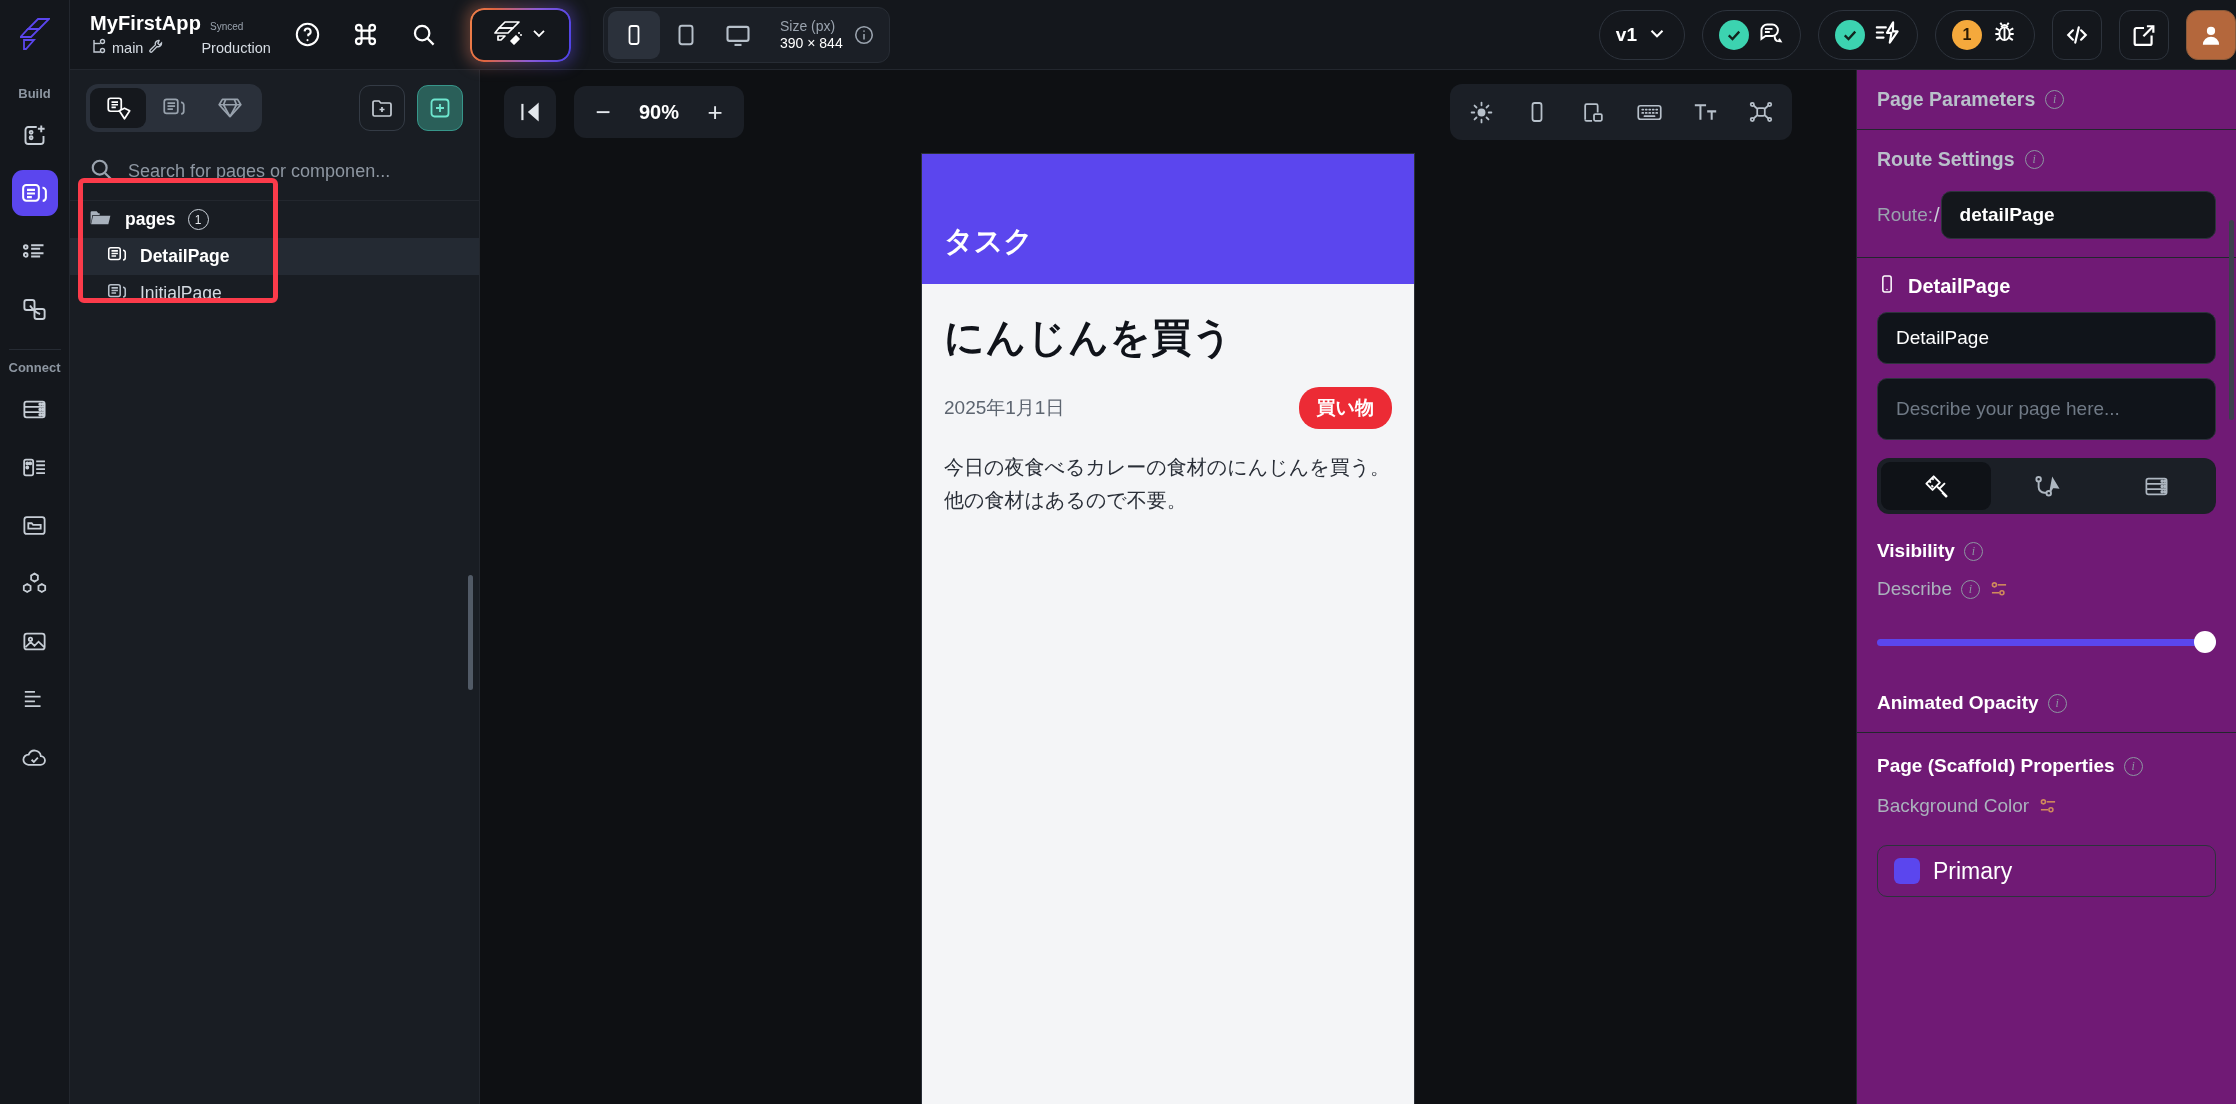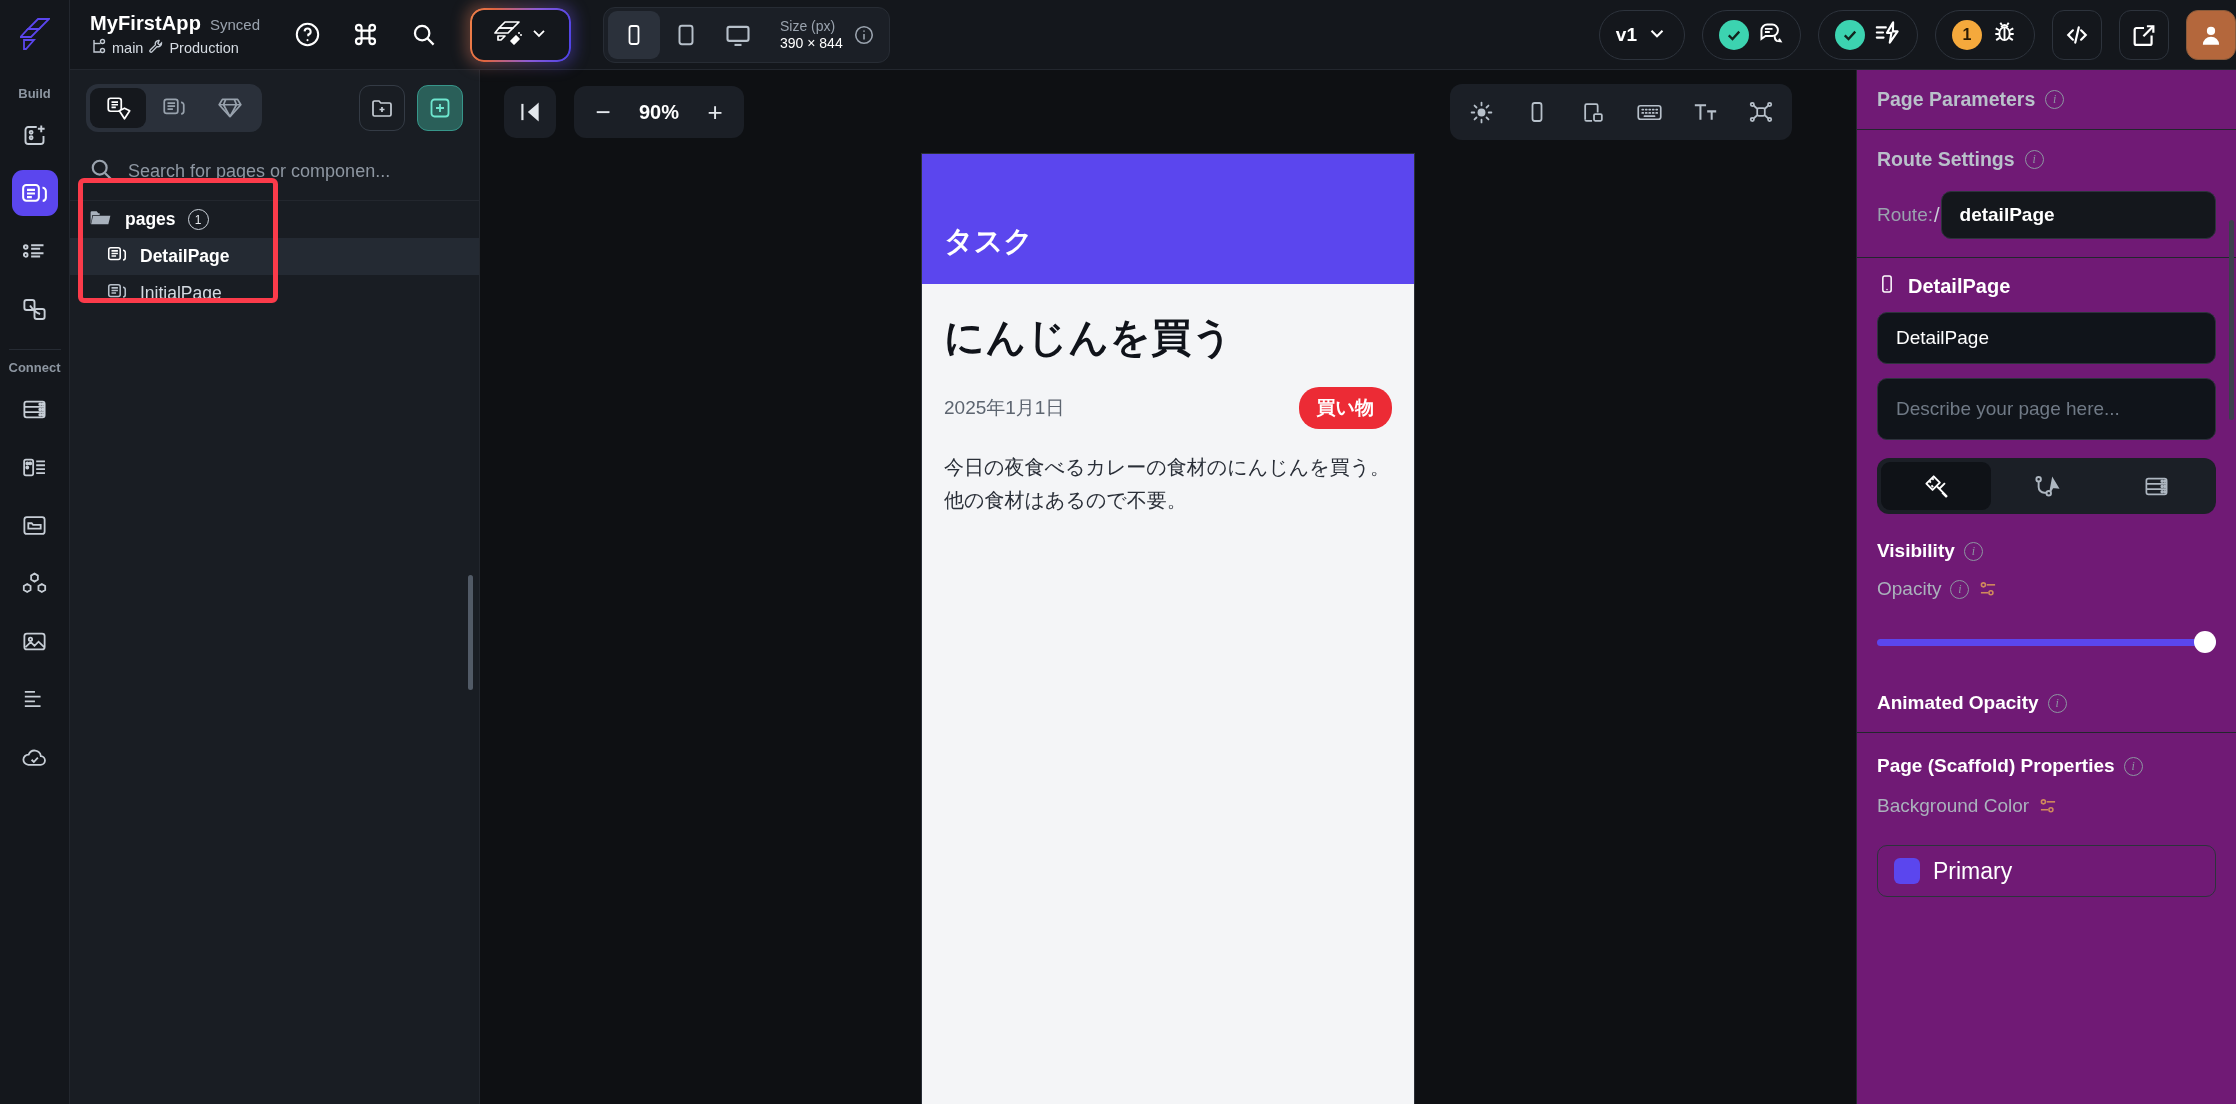"Synced" .app-sync { font-size: 15px -> 10px }
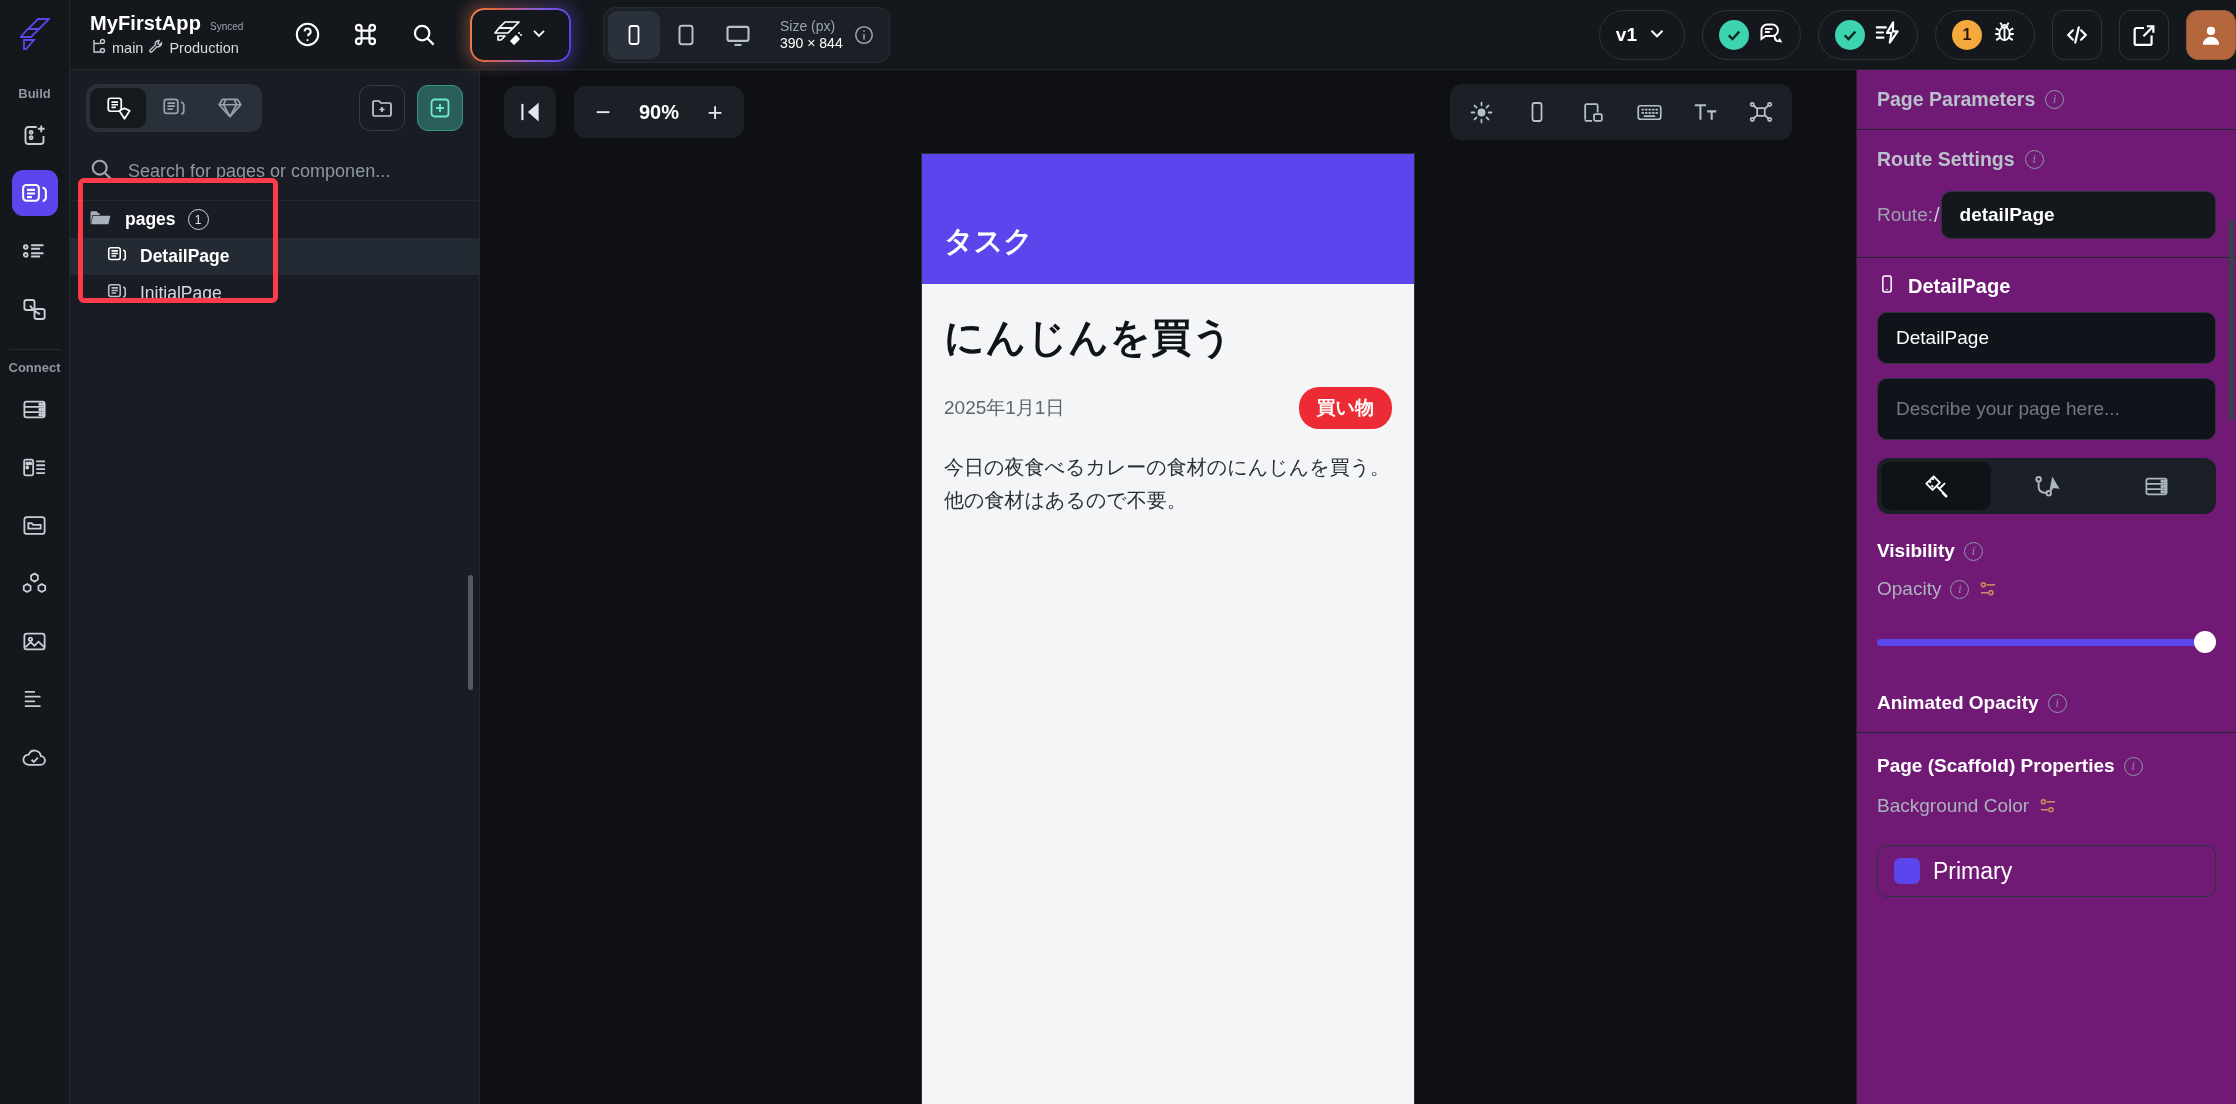"Production" .env-name { margin-left: none -> 32px }
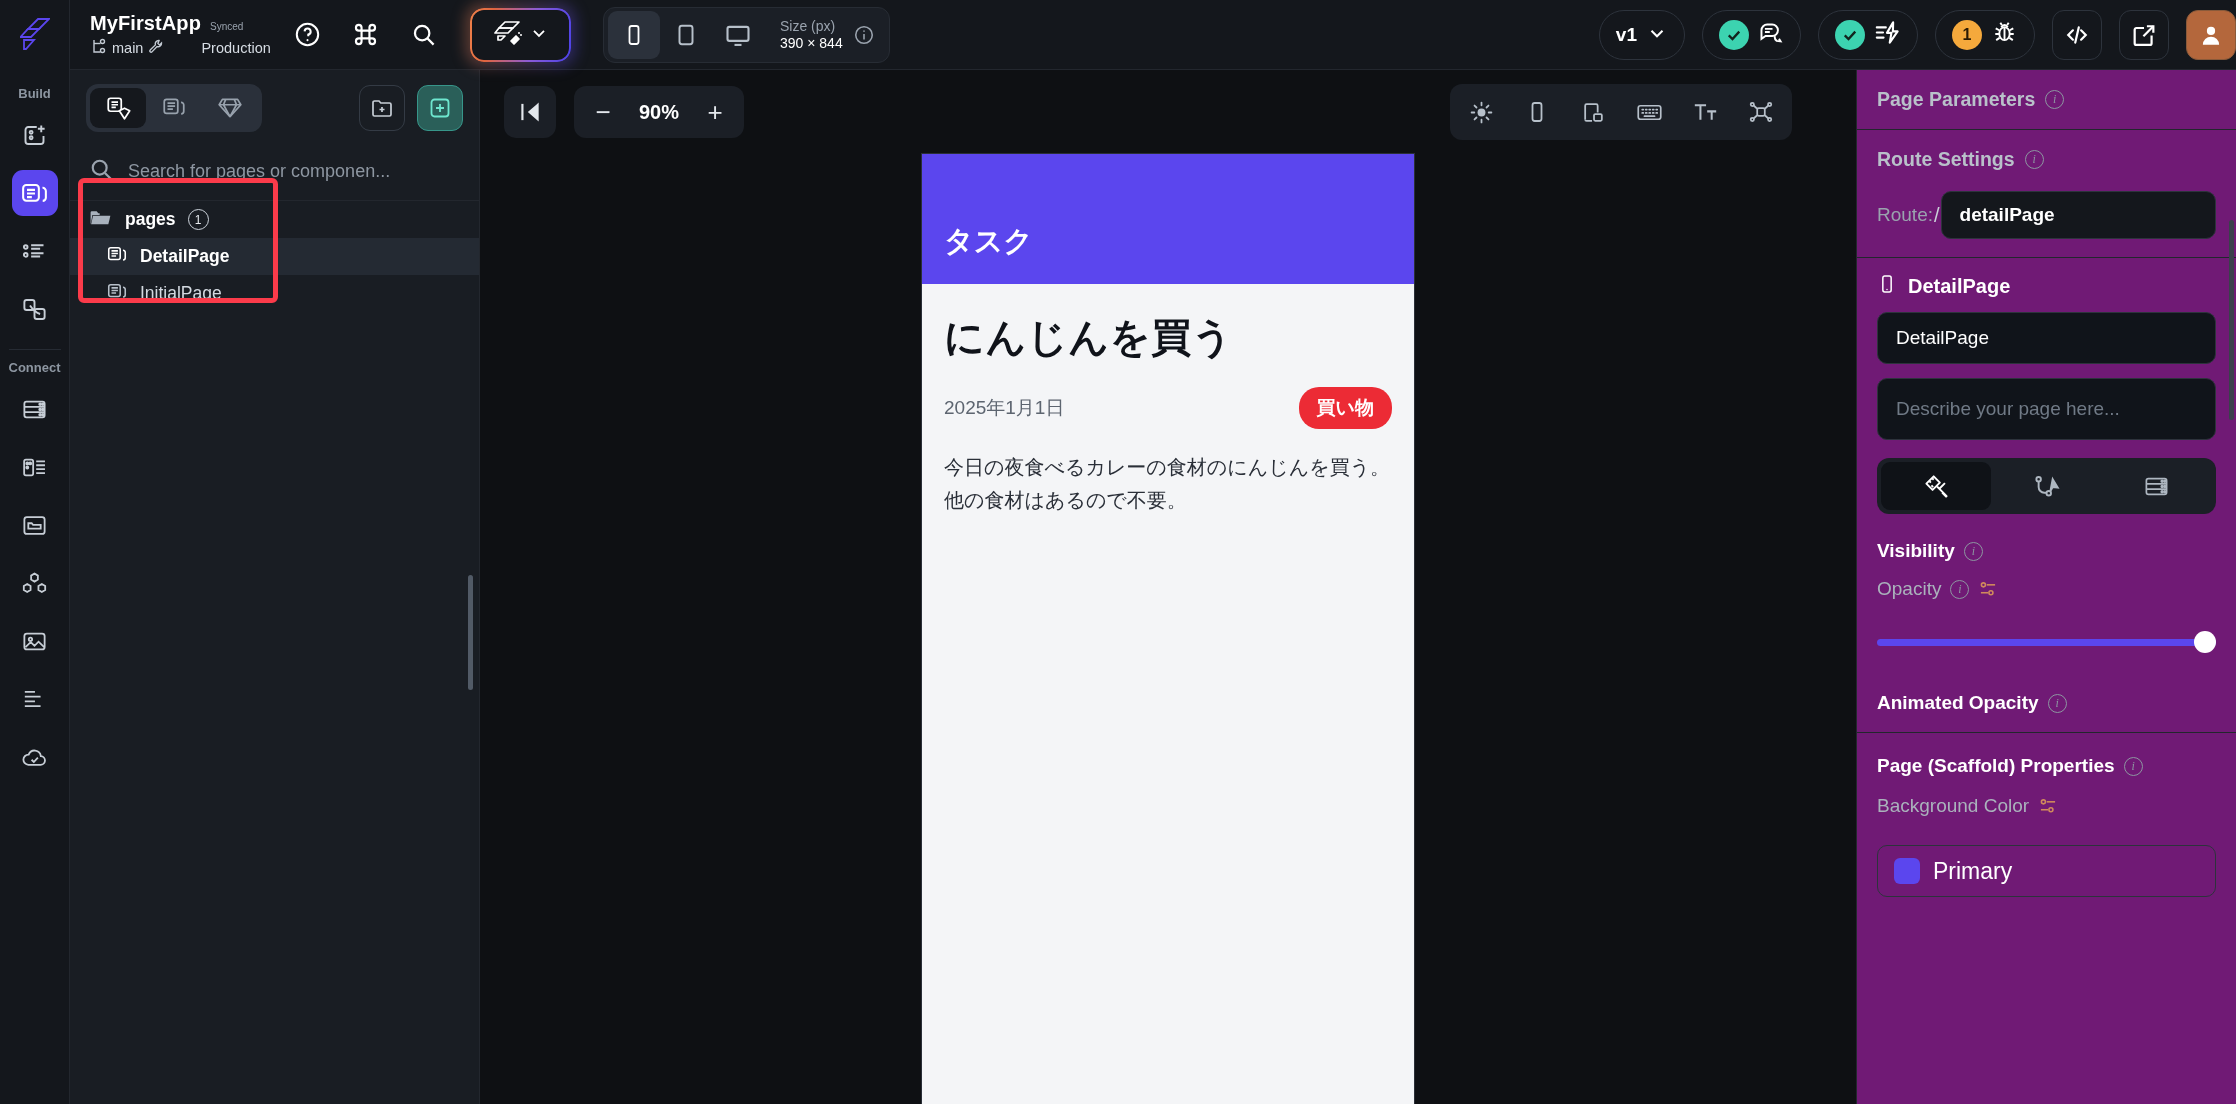"Opacity" span.lbl-norm { text: Opacity -> Describe }
